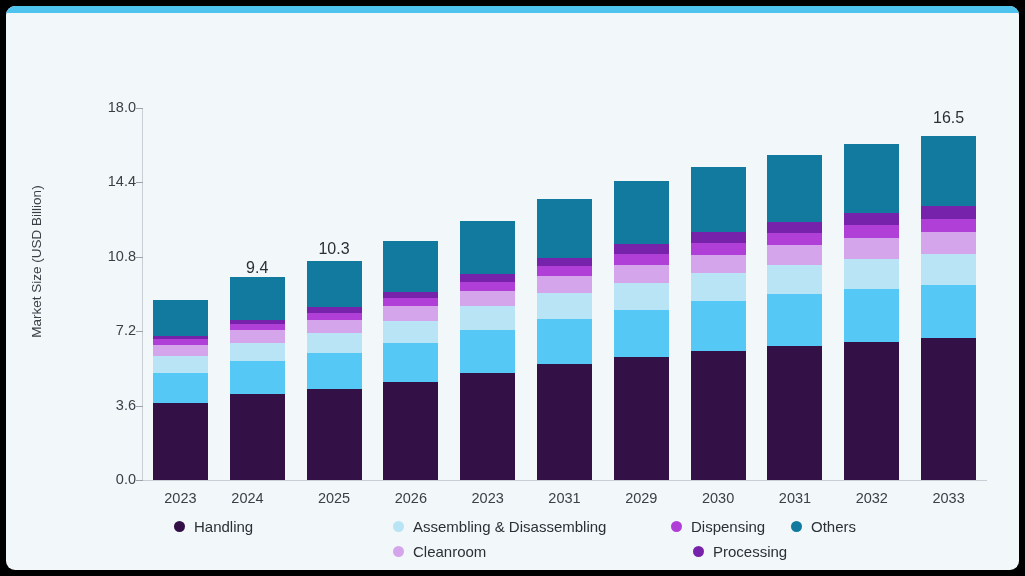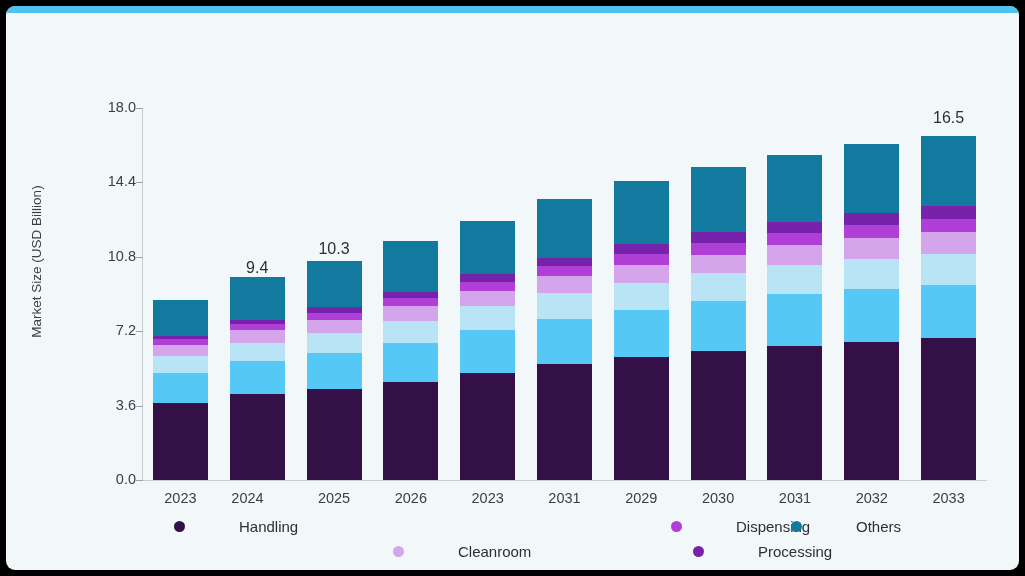"Handling" .lgitem { gap: 45px -> none }
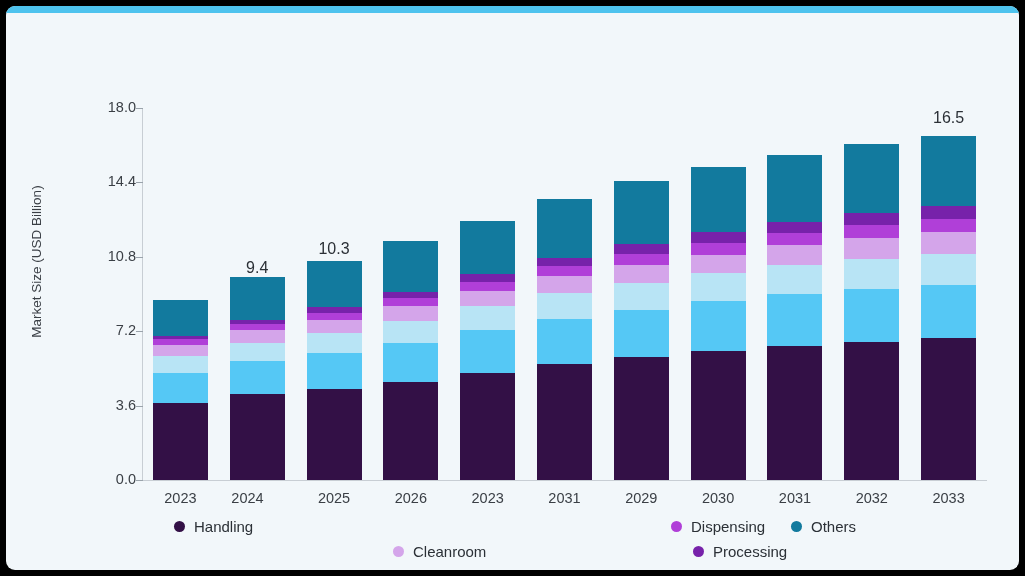"Assembling & Disassembling" div.lgitem { html: none -> <div> <span></span> <span>Assembling &amp; Disassembling</span> </div> }
